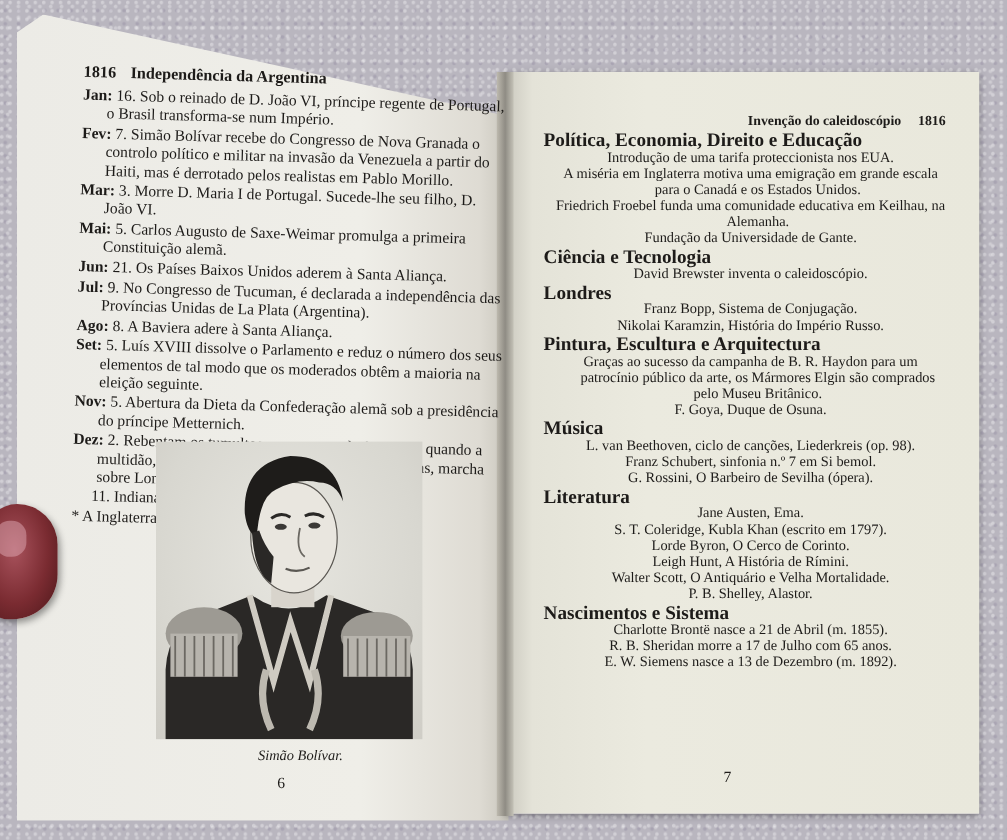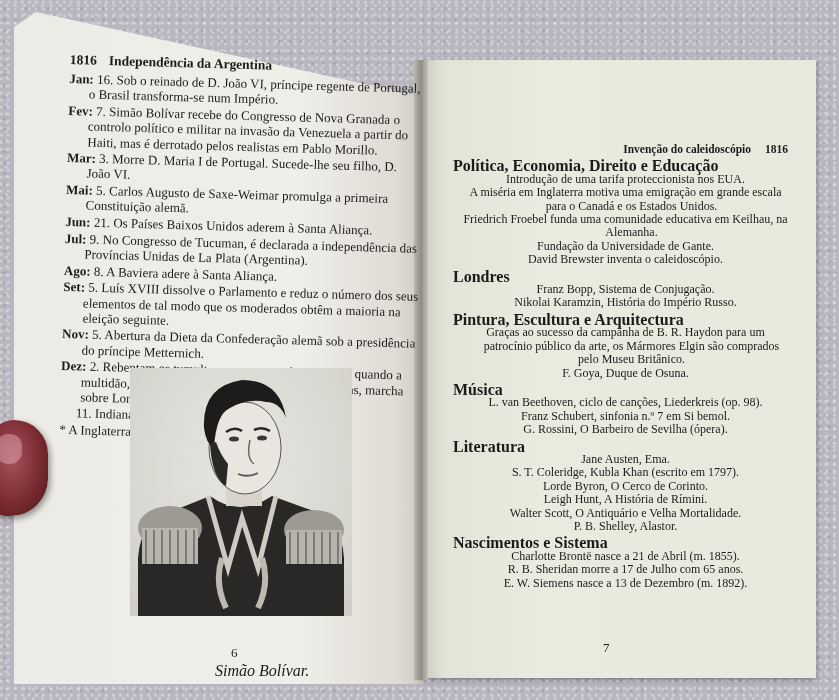"Invenção do caleidoscópio 1816" .right-content { margin-top: 48px -> none }
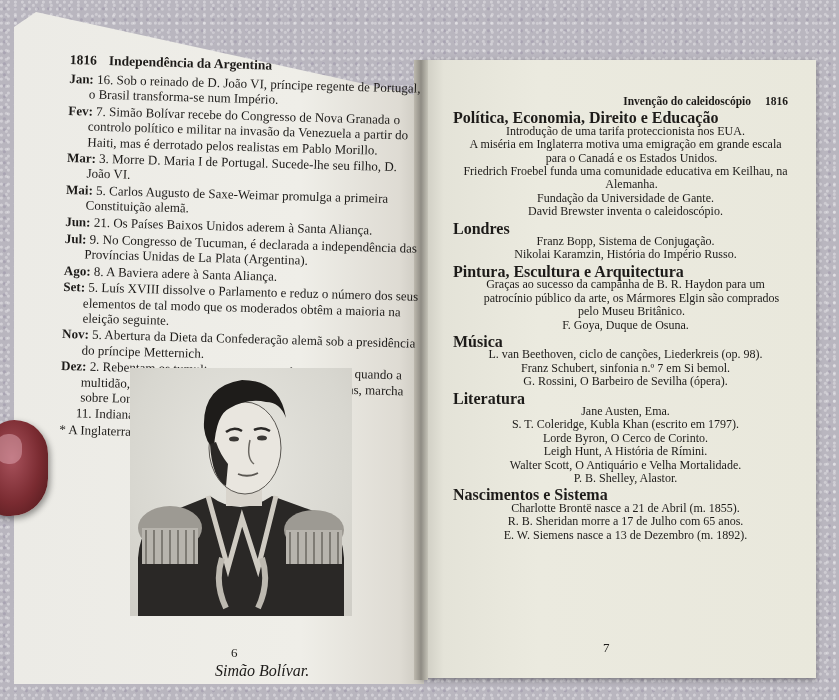"Ciência e Tecnologia" div.section-title { html: none -> <div>Ciência e Tecnologia</div> }
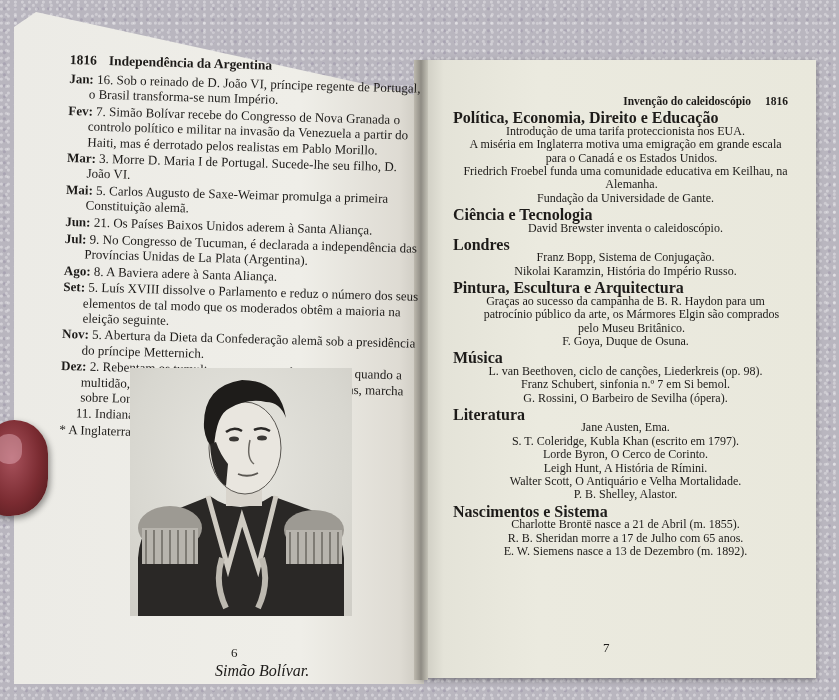"Simão Bolívar." .caption { font-size: 16px -> 12px; margin-top: 40px -> none }
